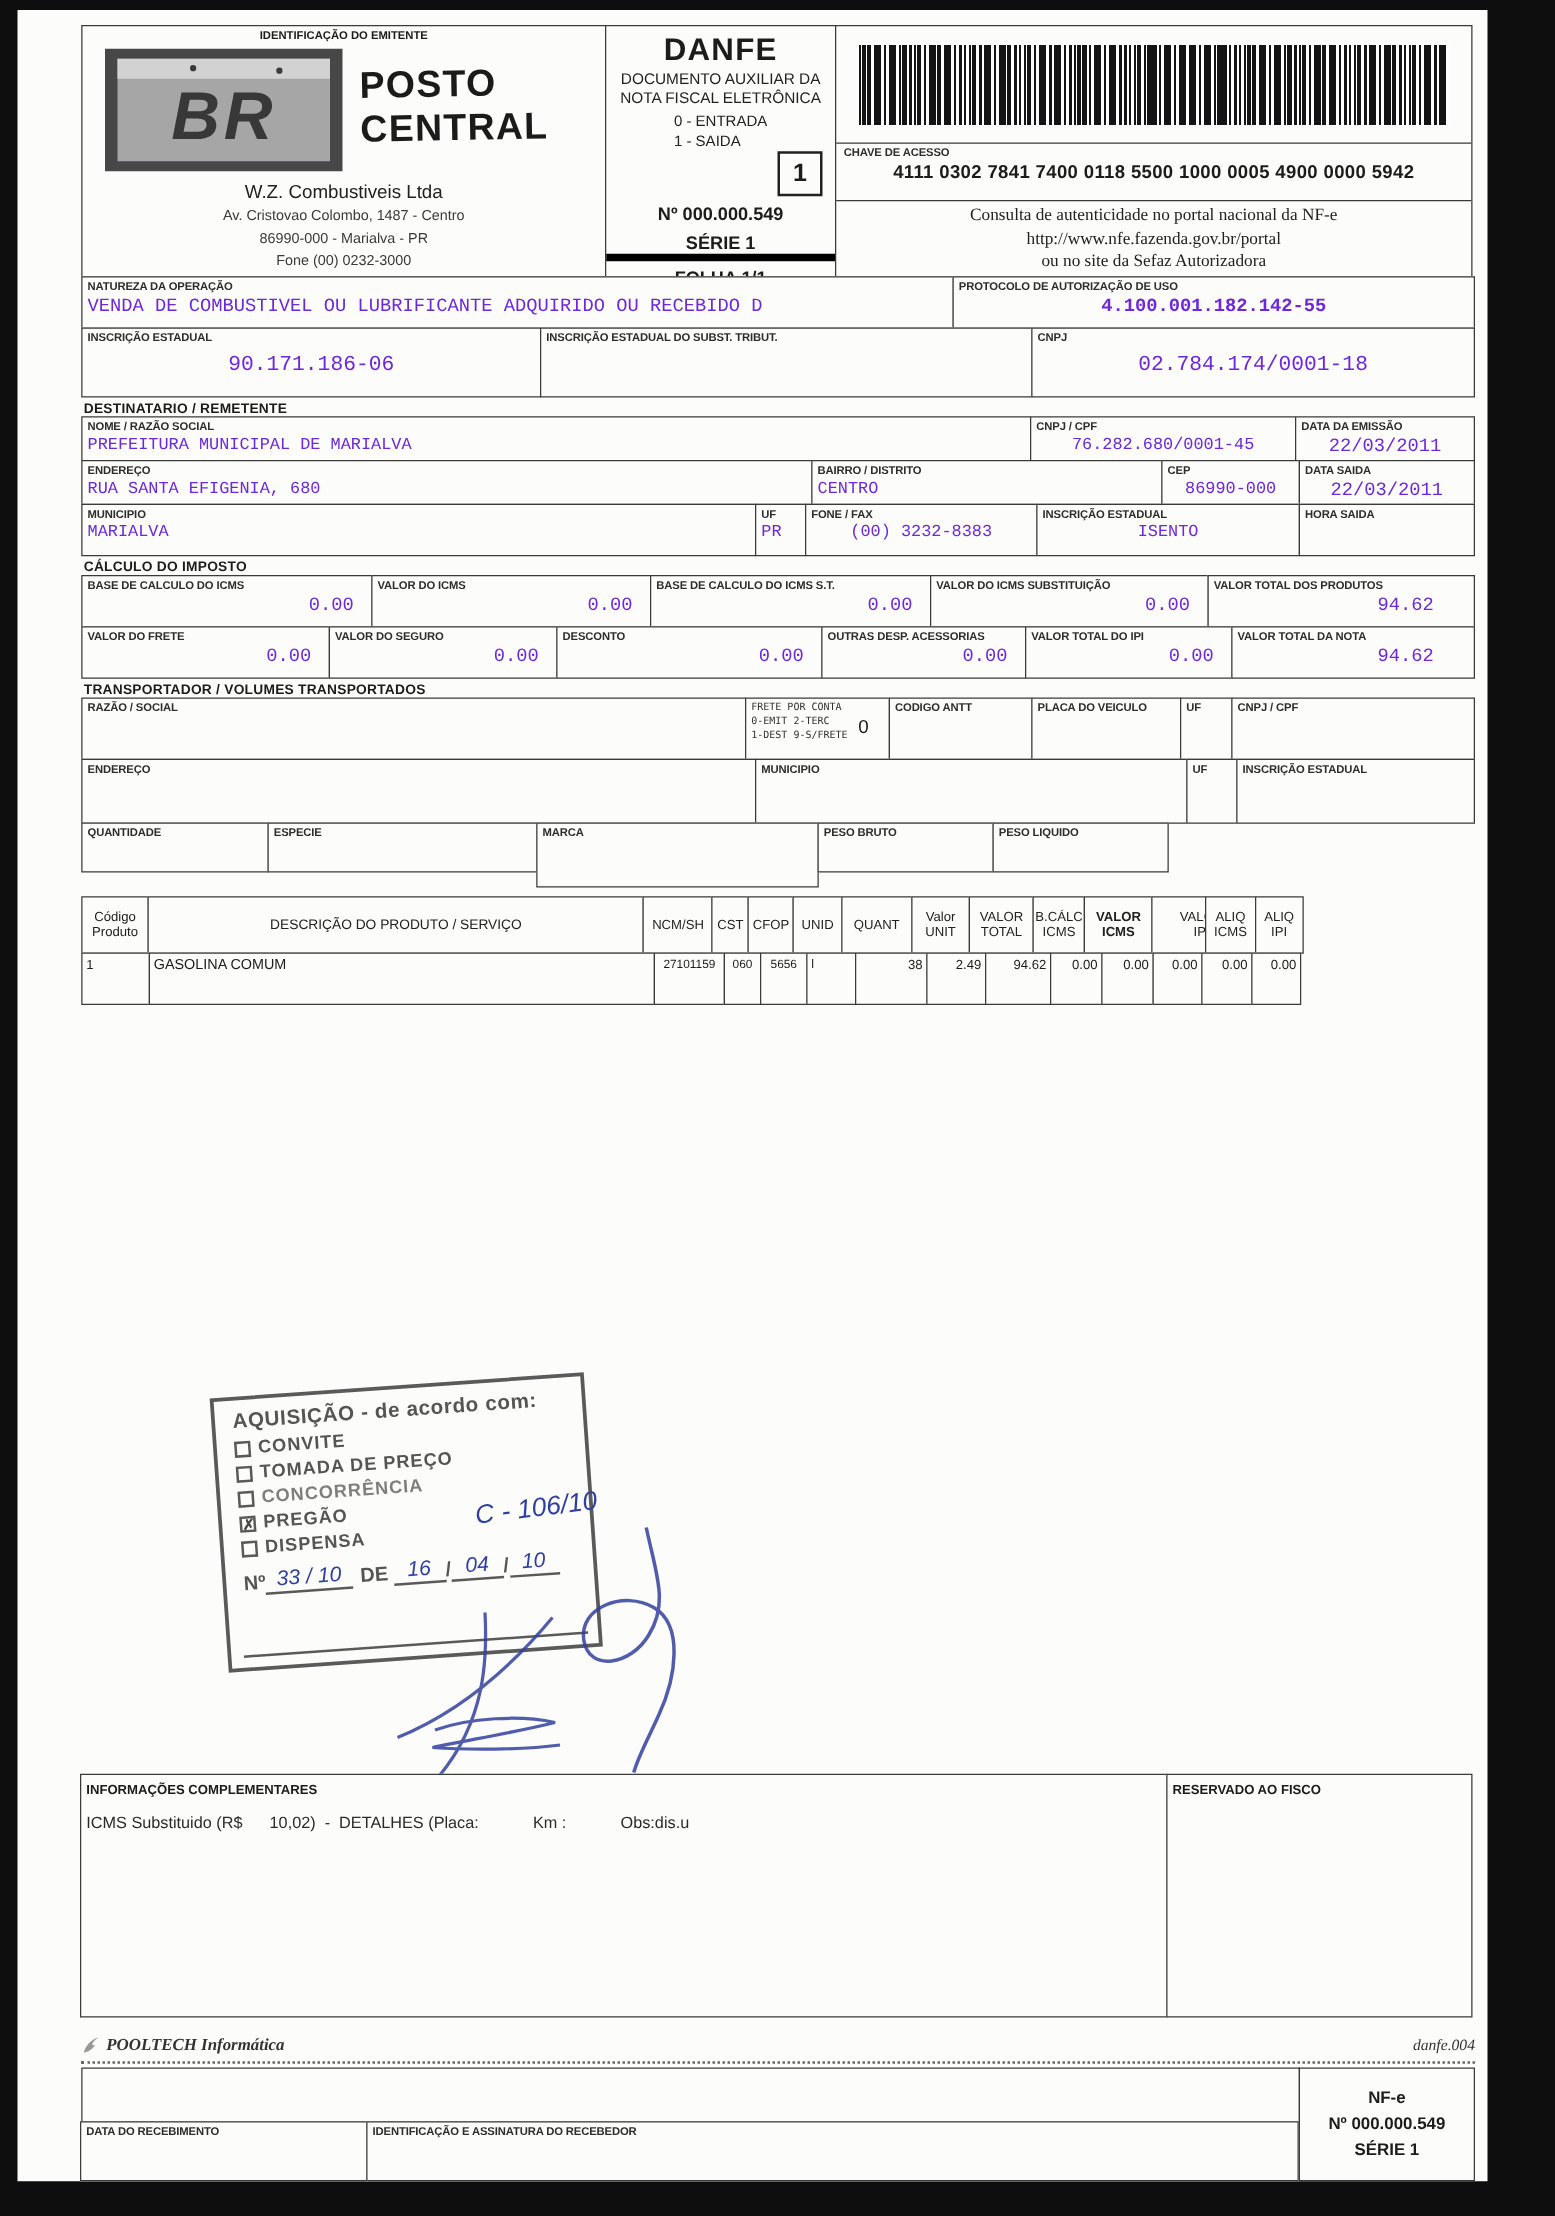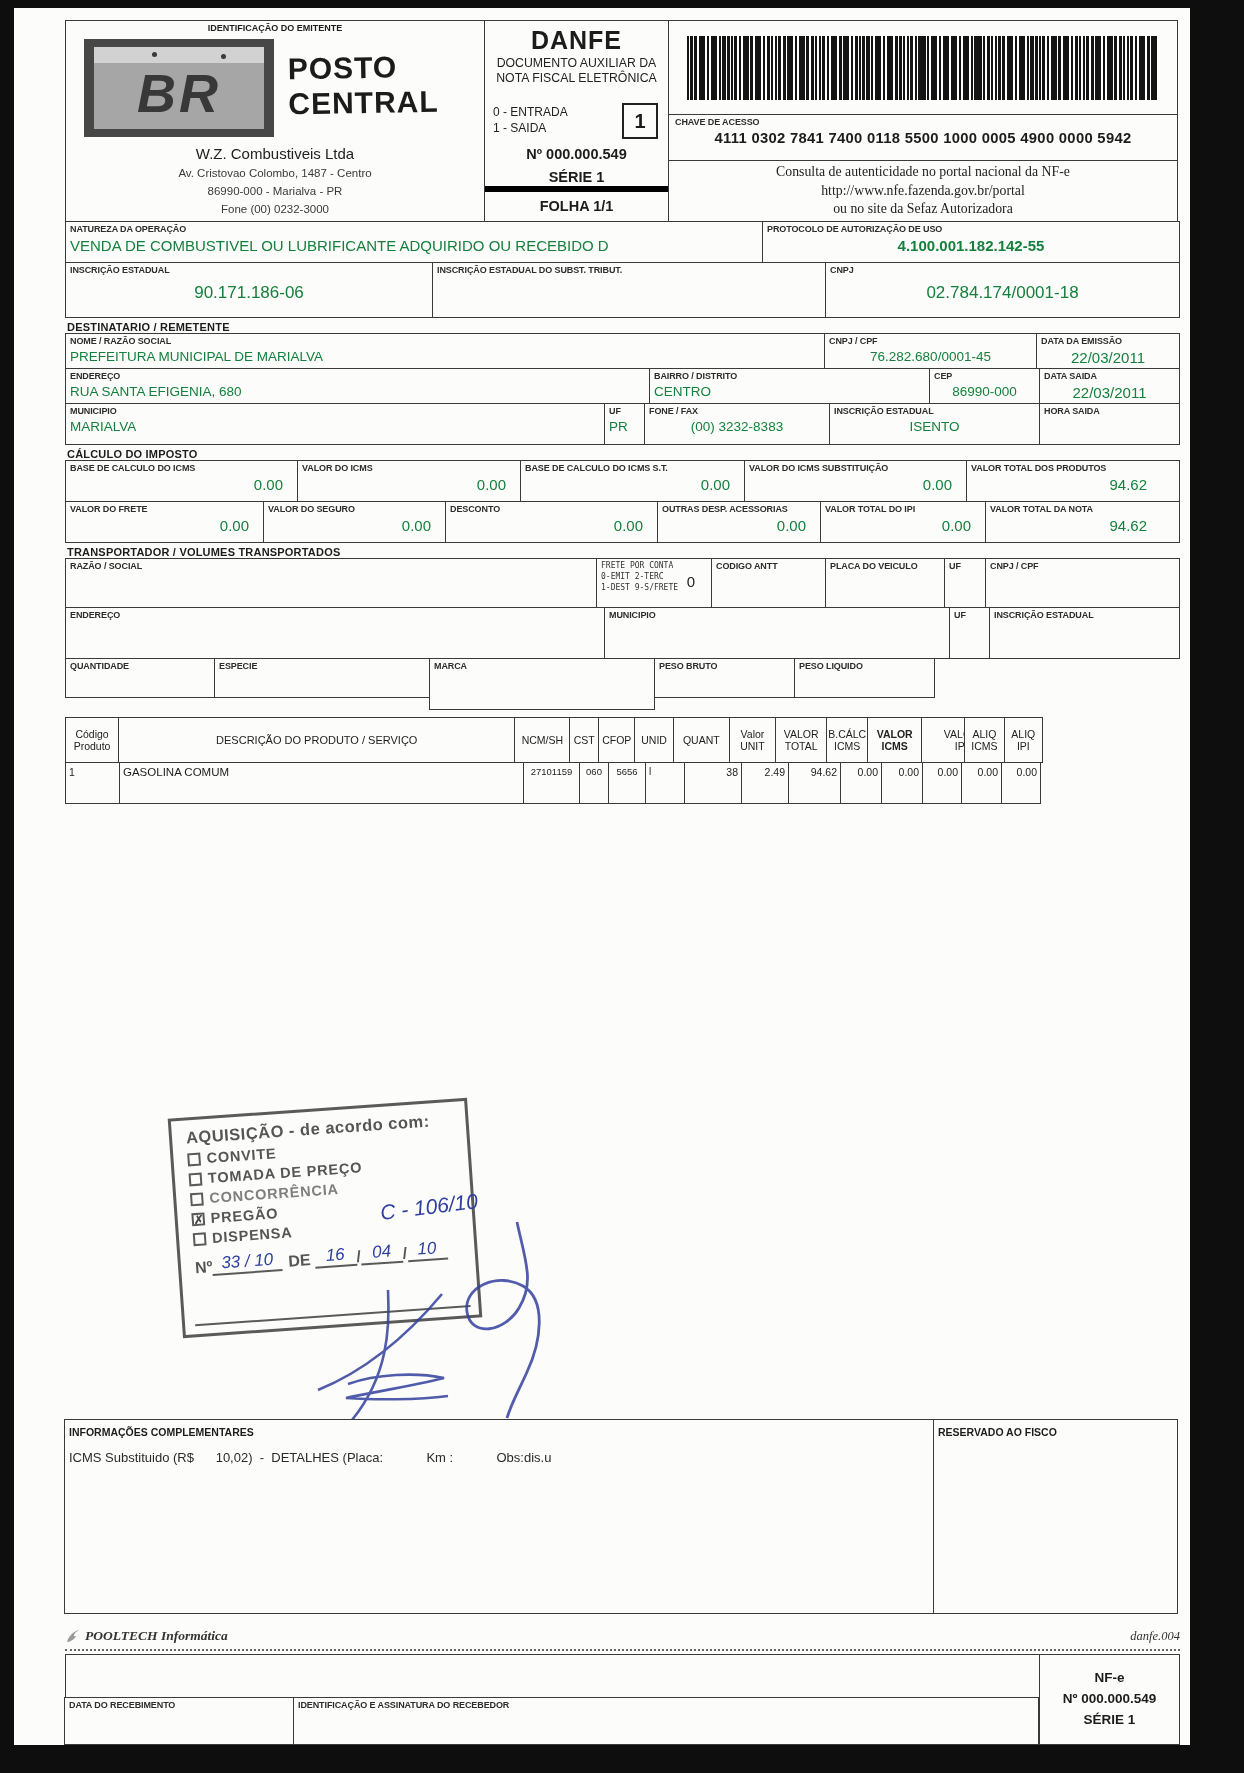"0 - ENTRADA" .es-row { flex-direction: none -> column; margin-top: 18px -> 5px }
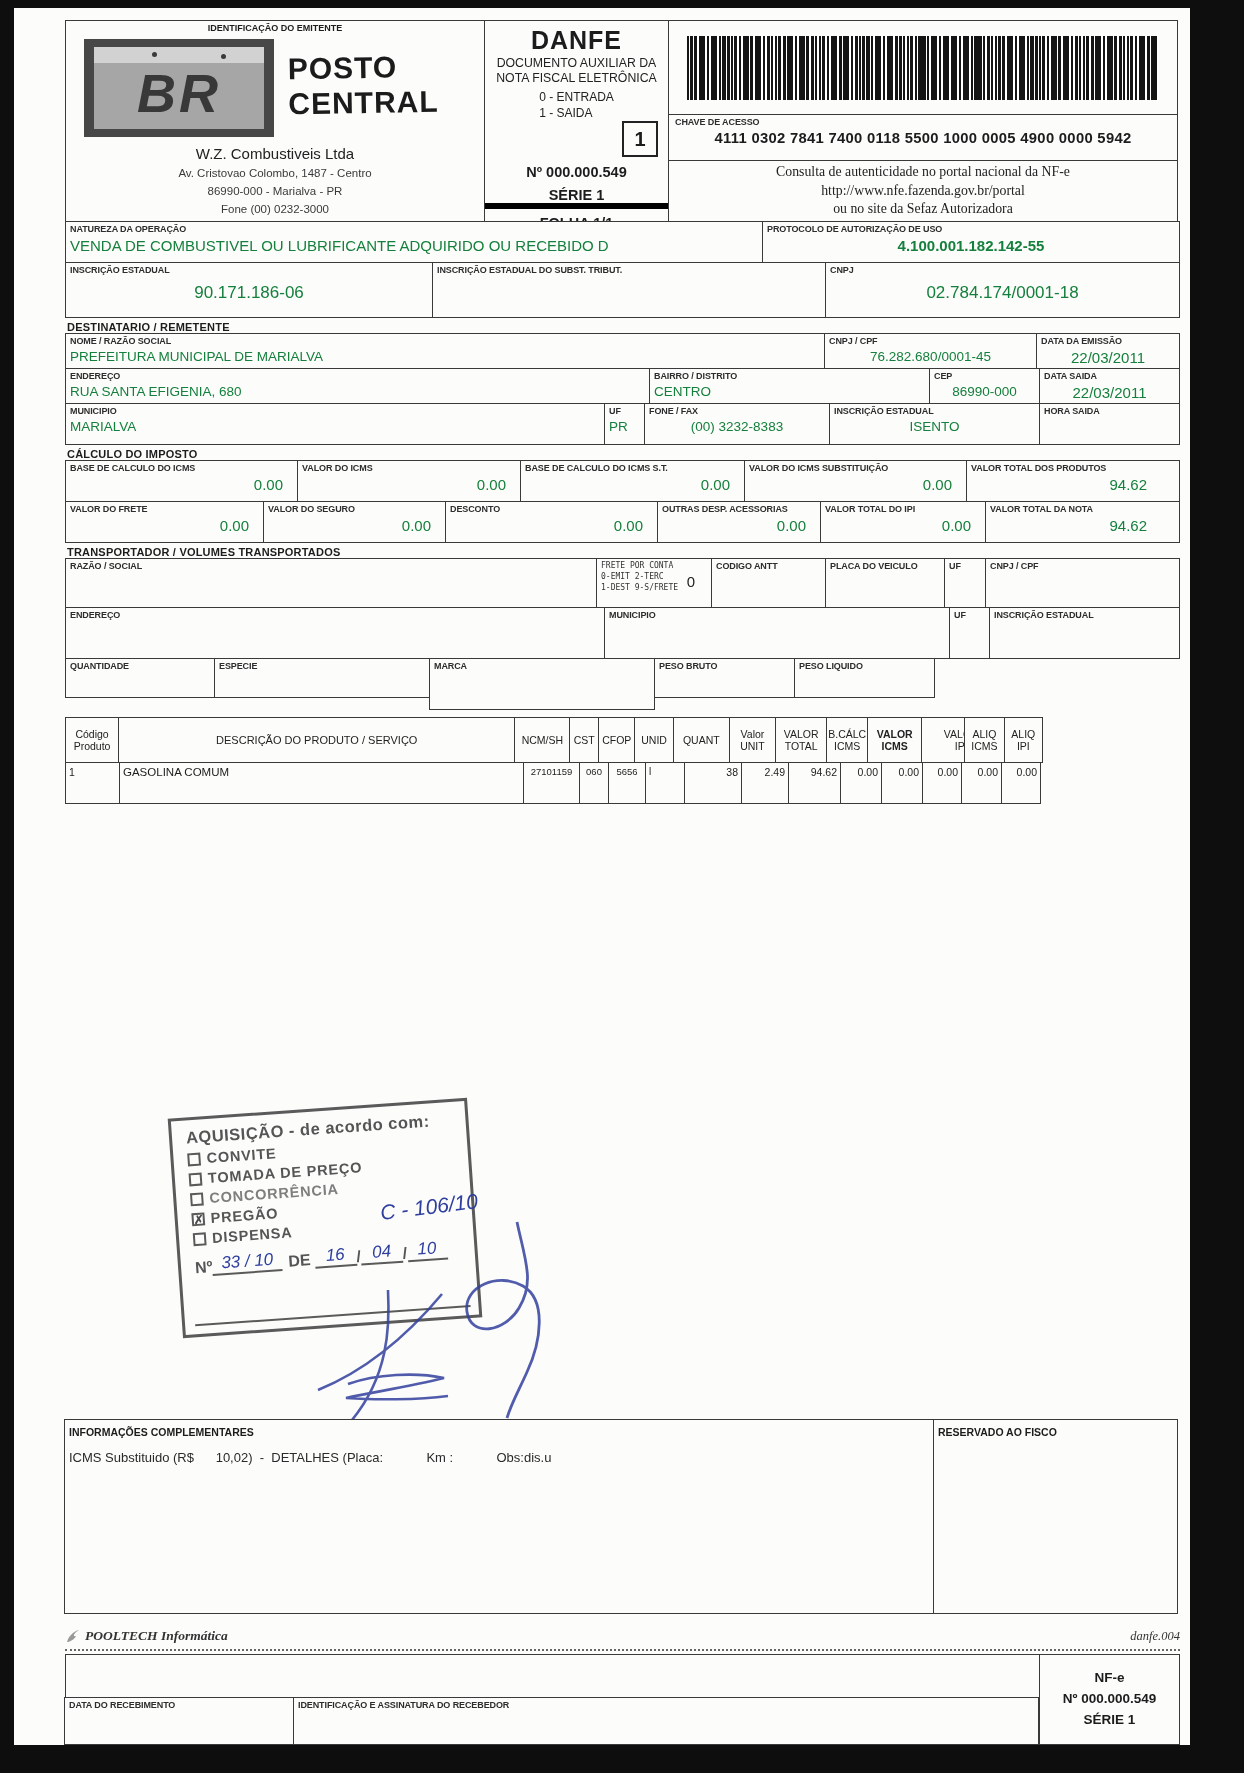"VENDA DE COMBUSTIVEL OU LUBRIFICANTE" .val { color: #15803d -> #6d28d9; font-family: none -> Liberation Mono, monospace }
